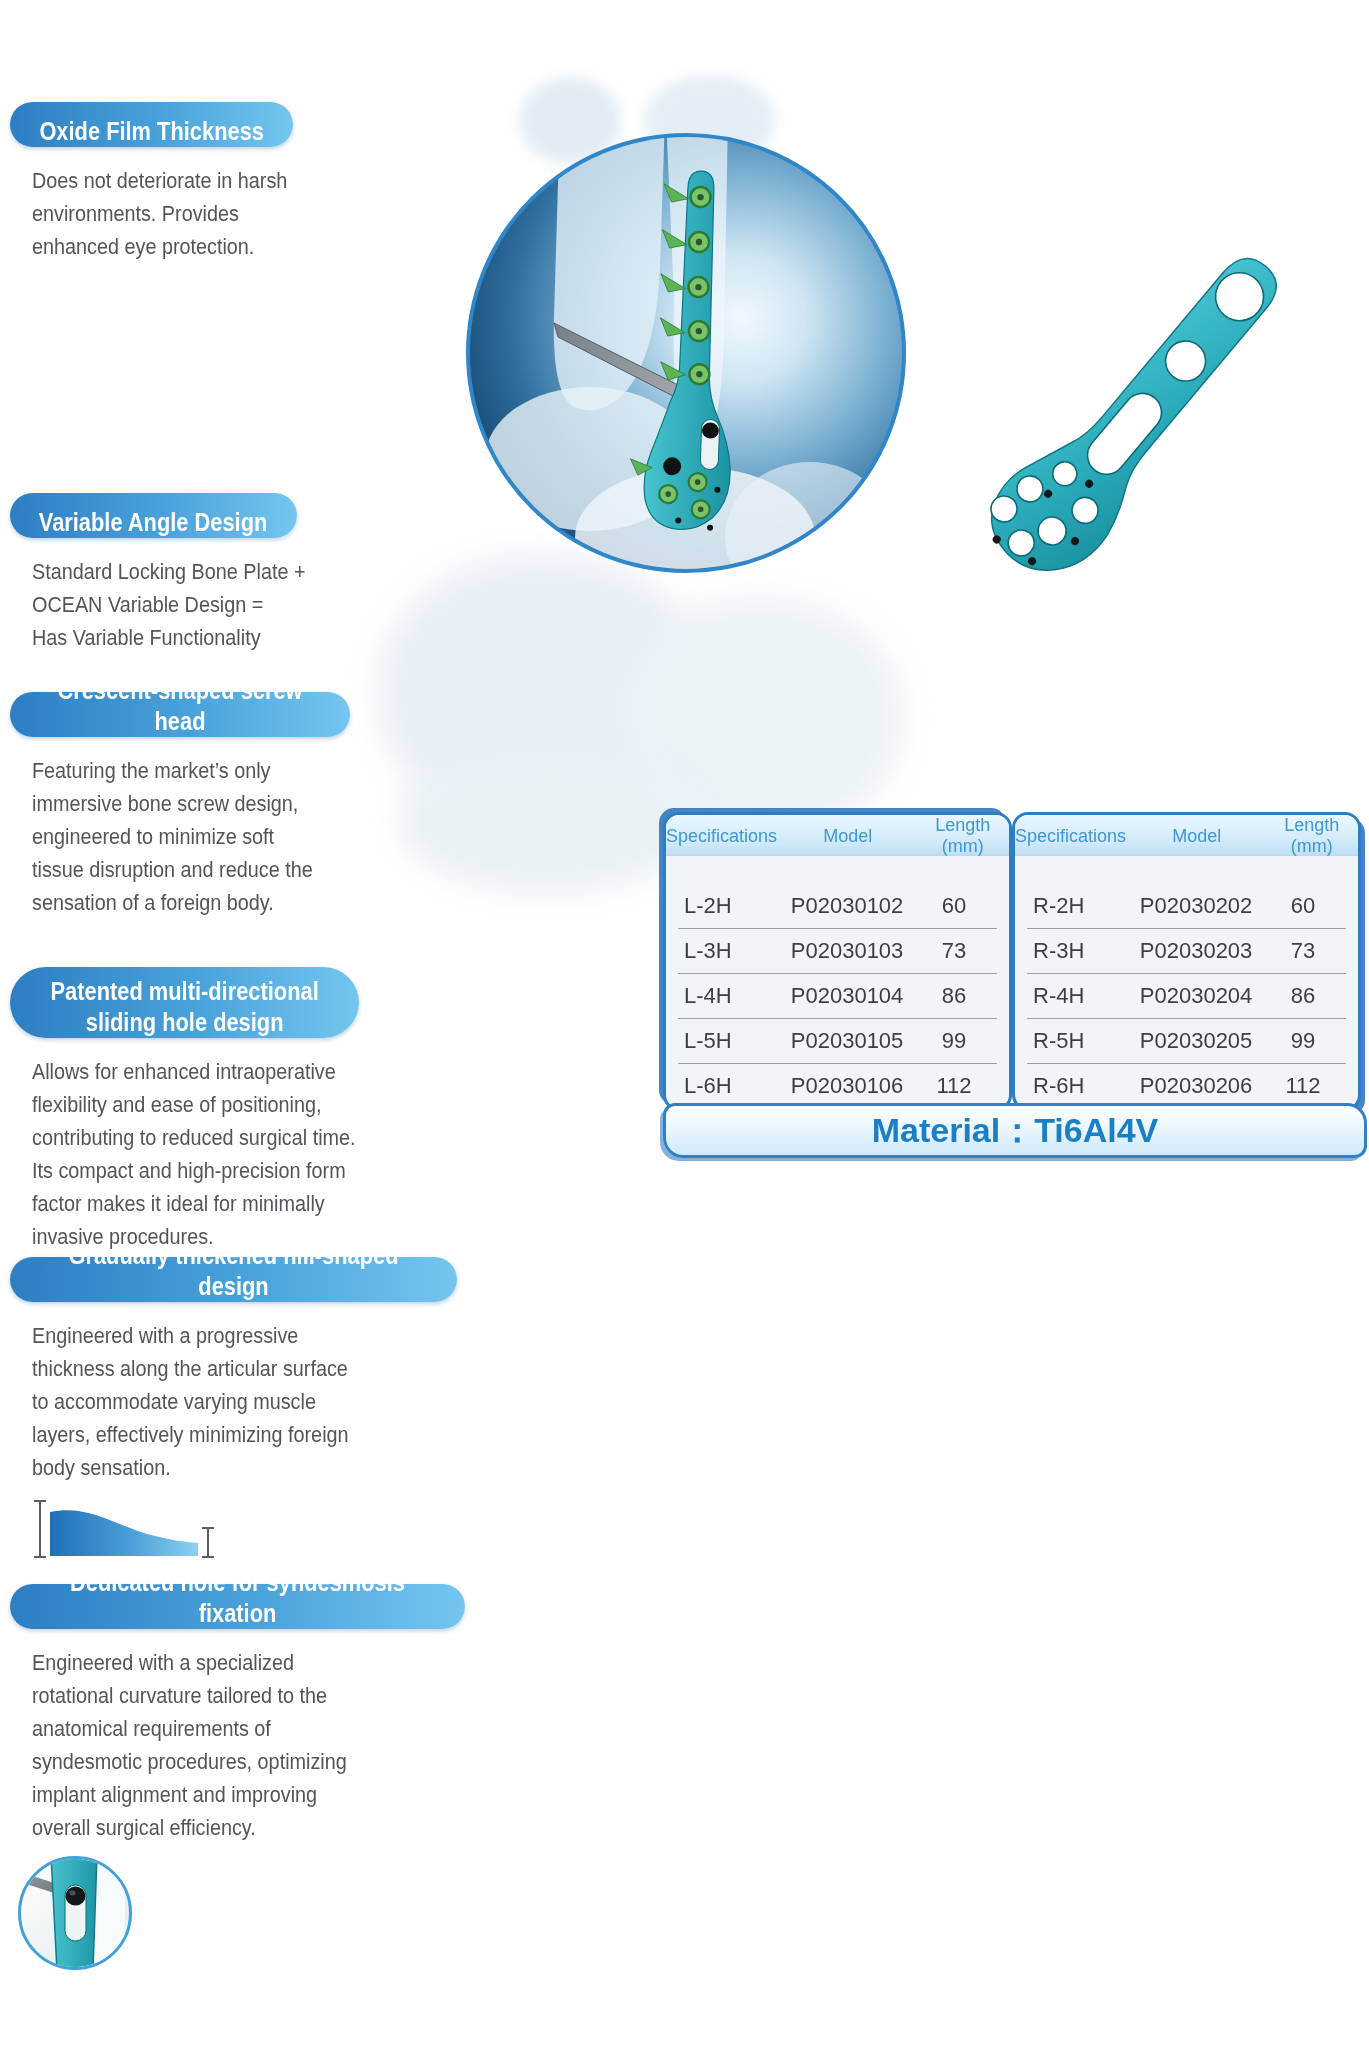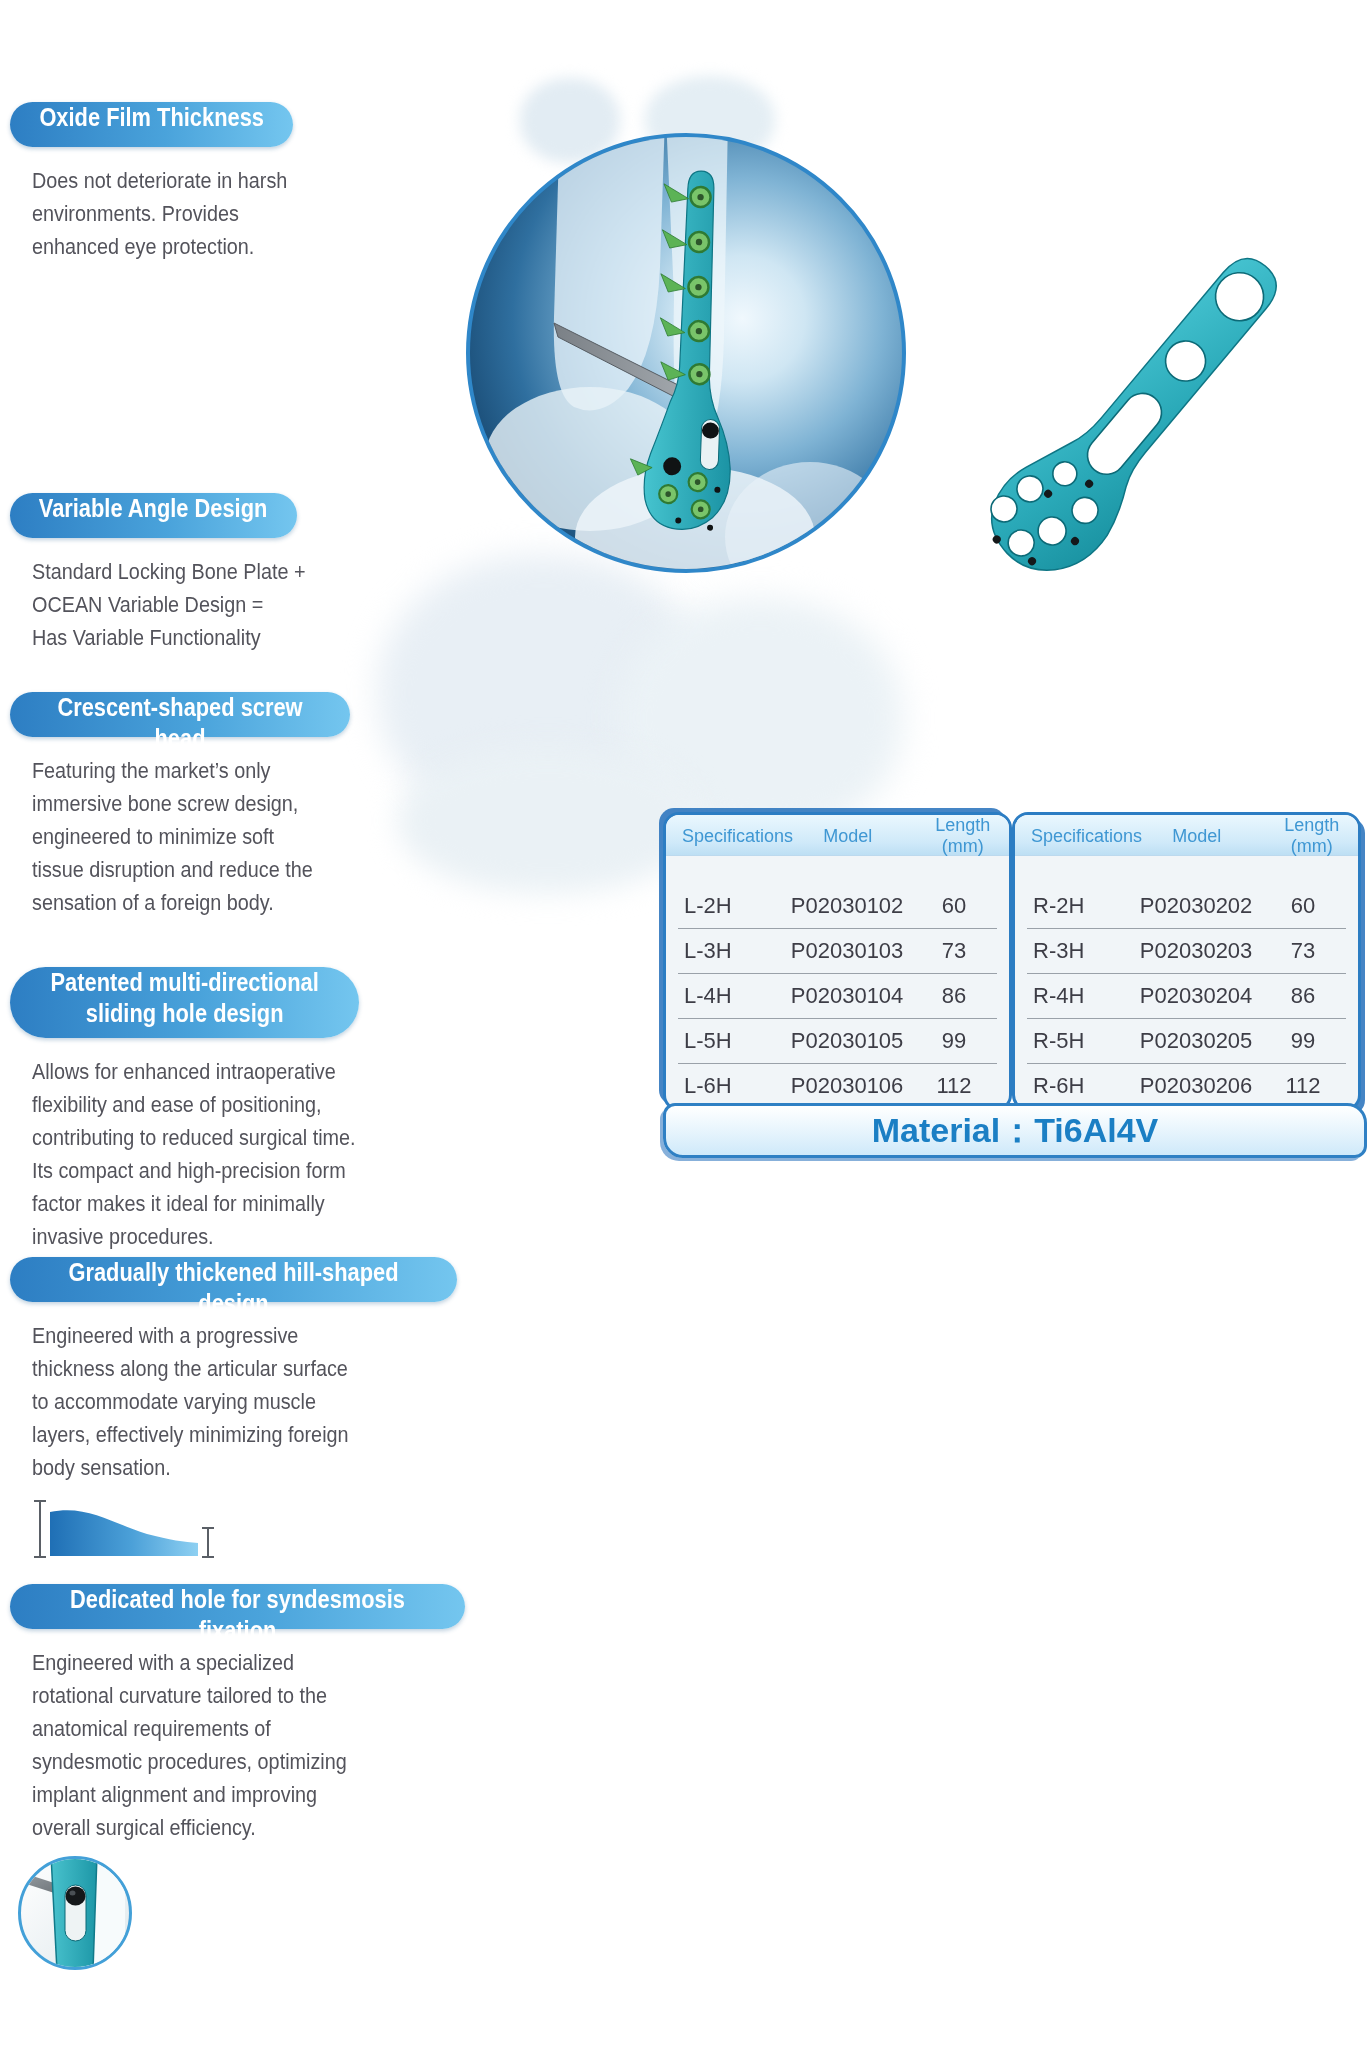"Oxide Film Thickness" .pill { align-items: flex-start -> flex-end }
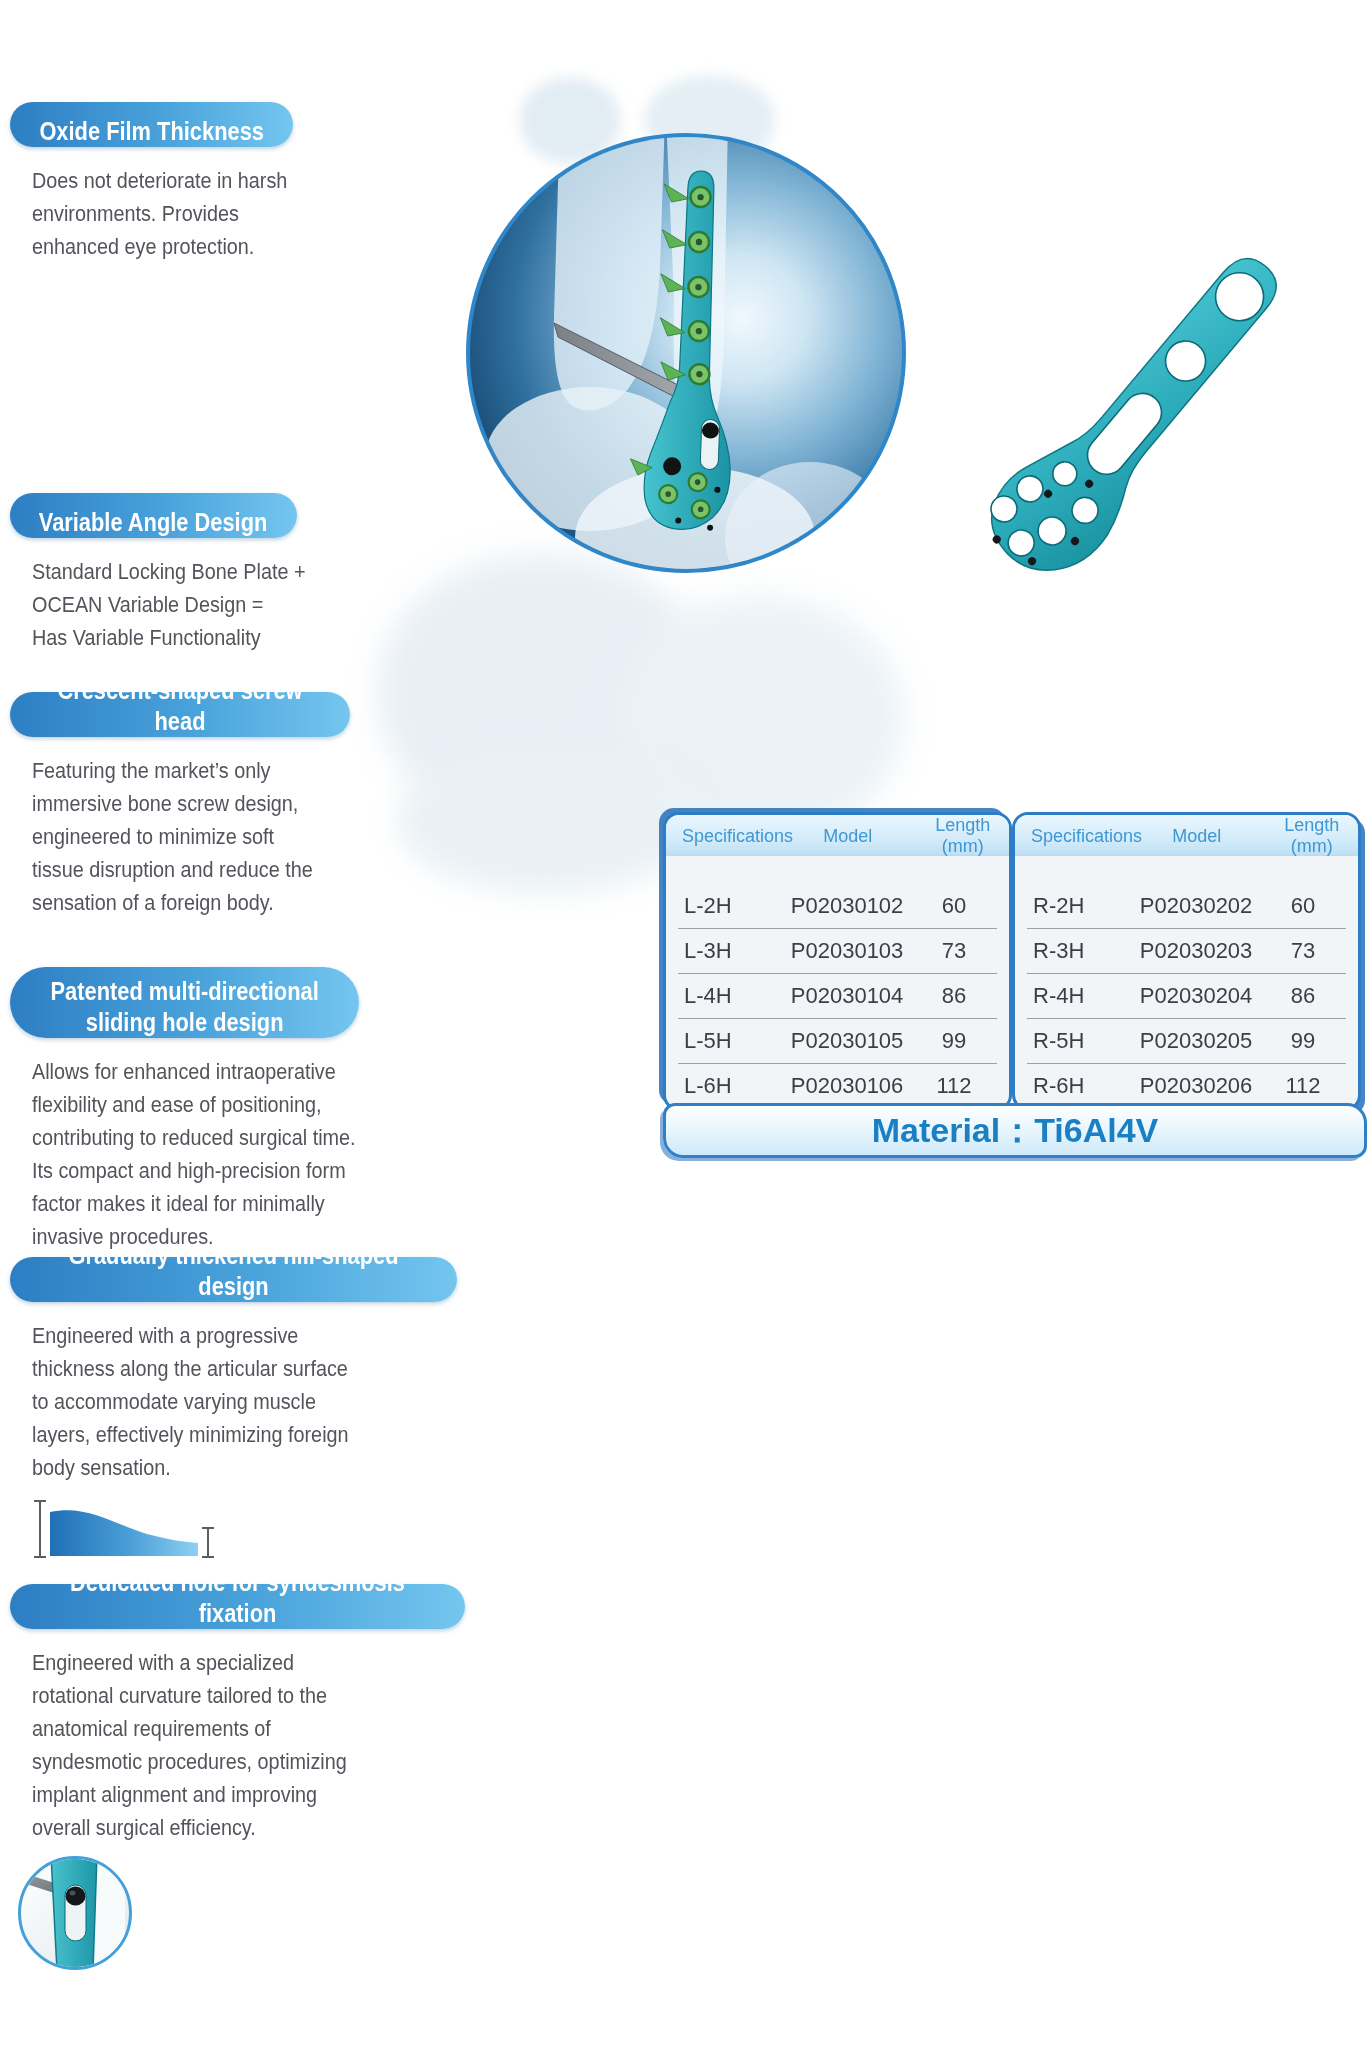"Specifications" .spec-head div:first-child { padding-left: 16px -> none }
